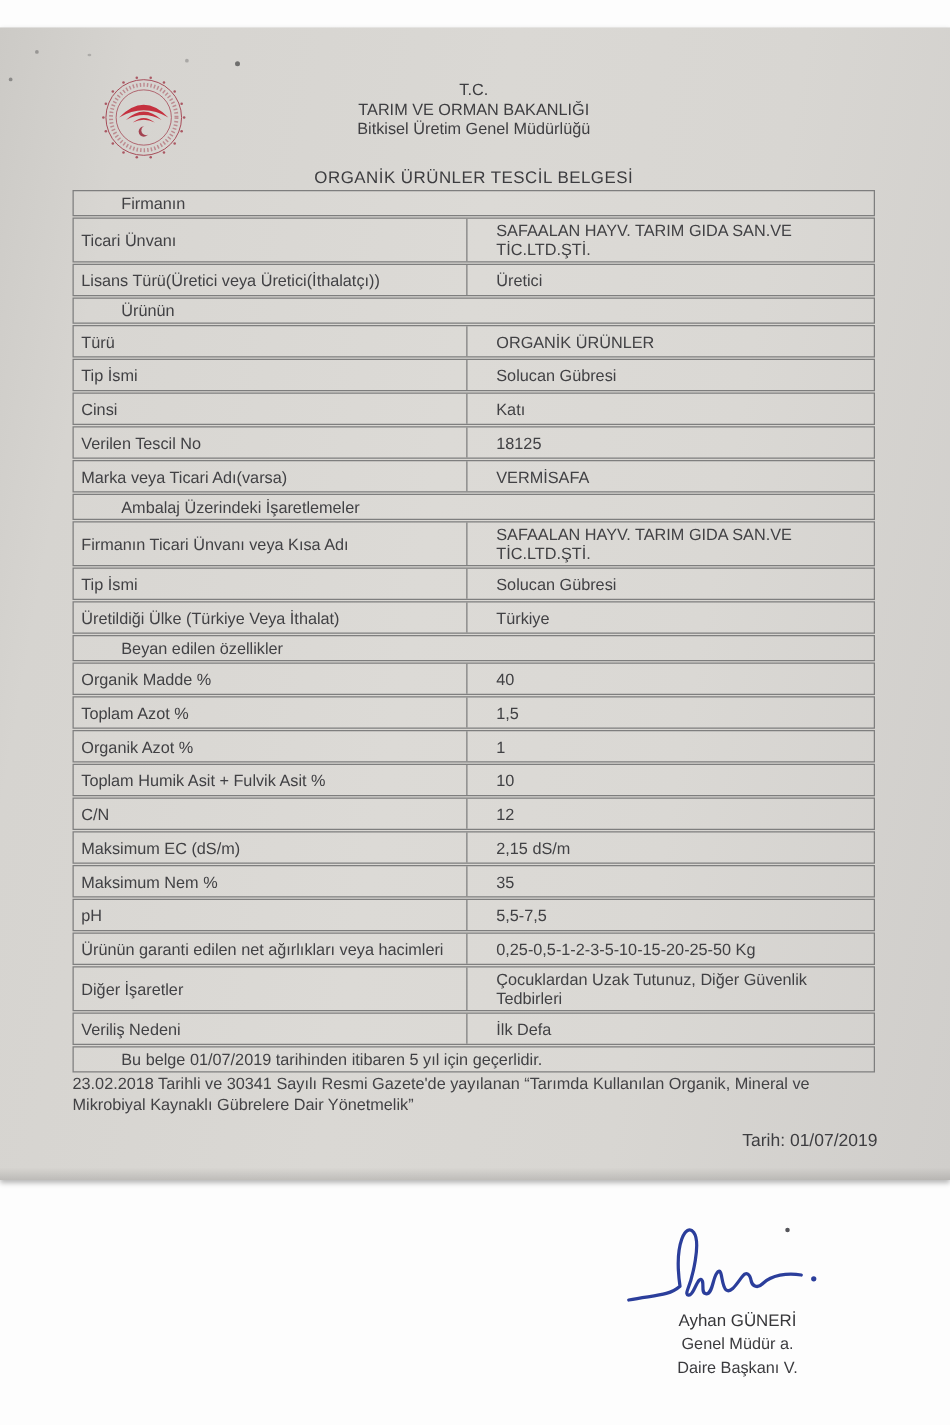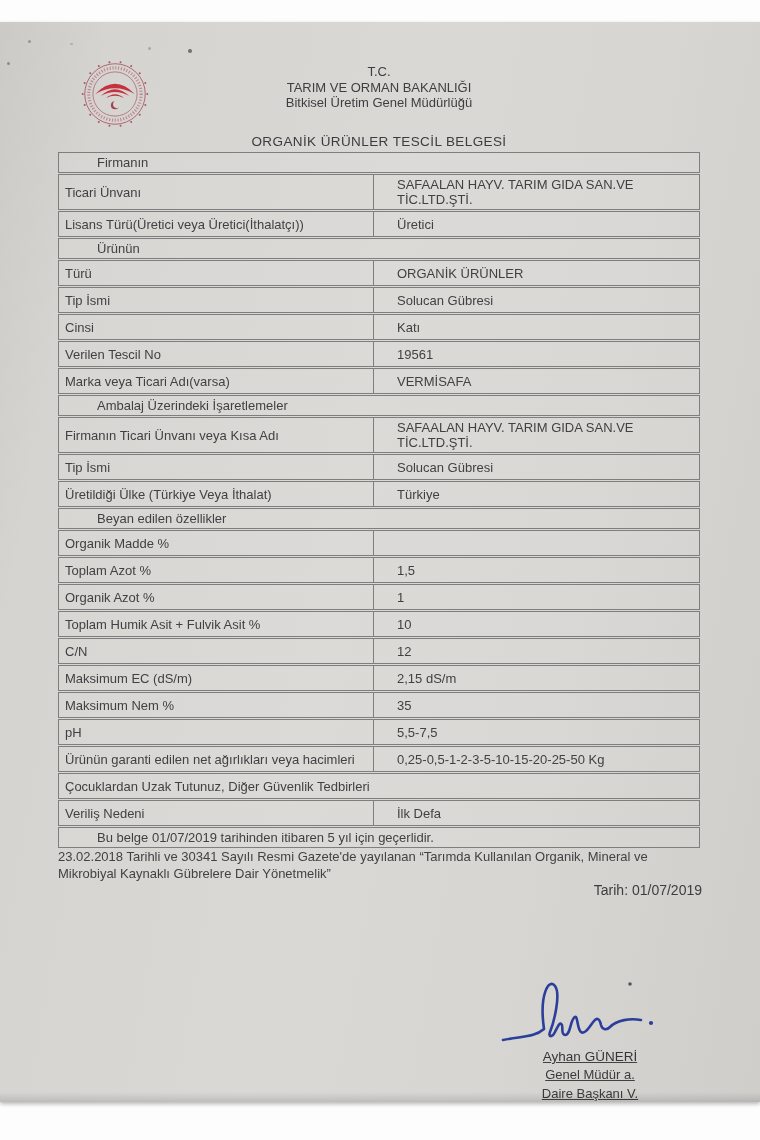"T.C." .paper { height: 1080px -> 922px }
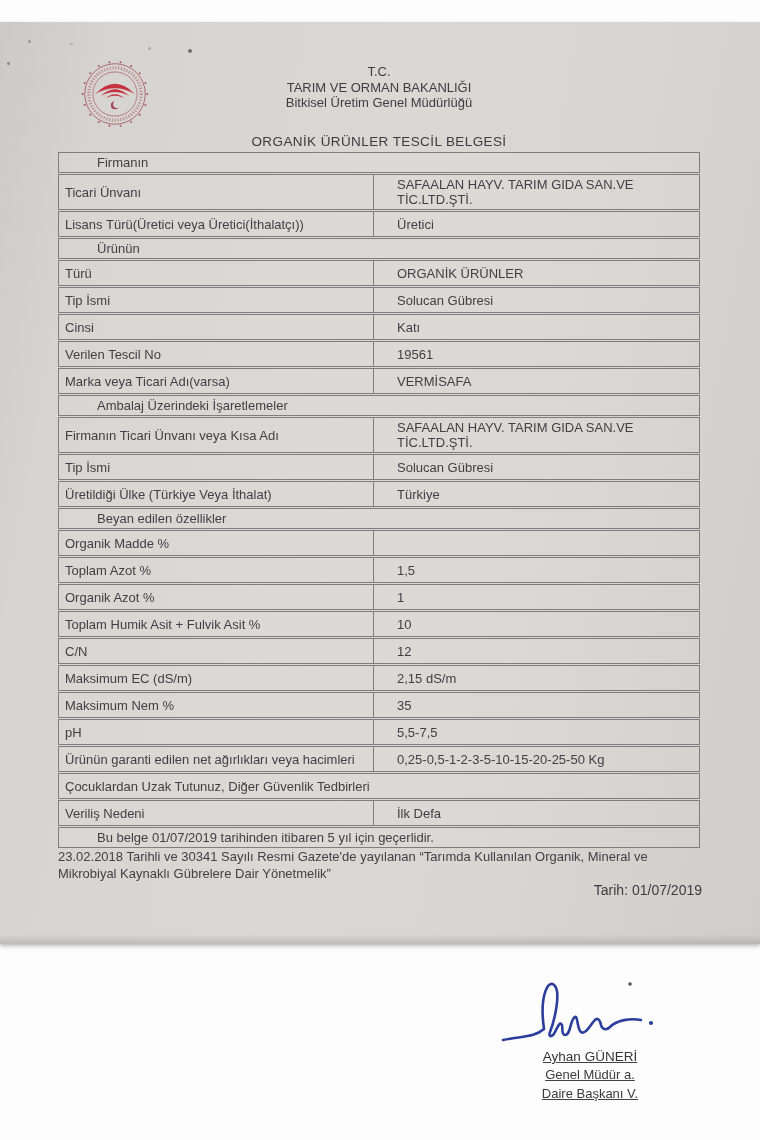"19561" div.cell { text: 19561 -> 18125 }
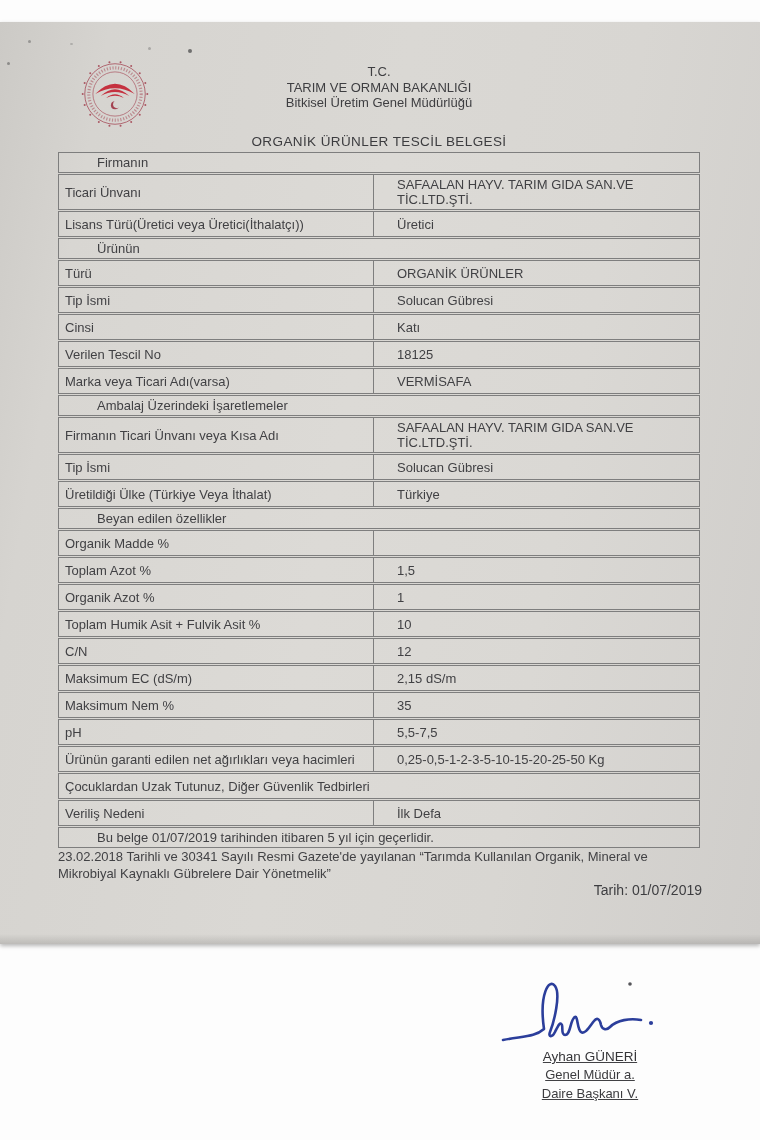"40" div.cell { html: none -> <div>40</div> }
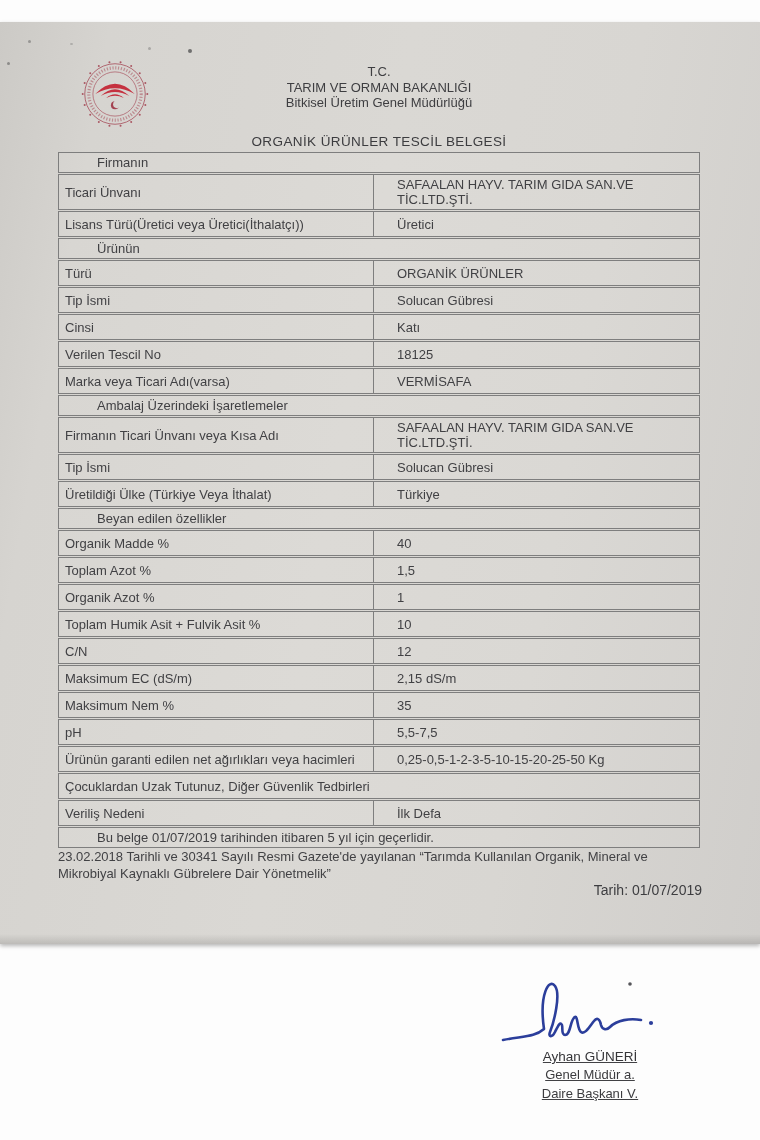"Diğer İşaretler" div.cell { html: none -> <div>Diğer İşaretler</div> }
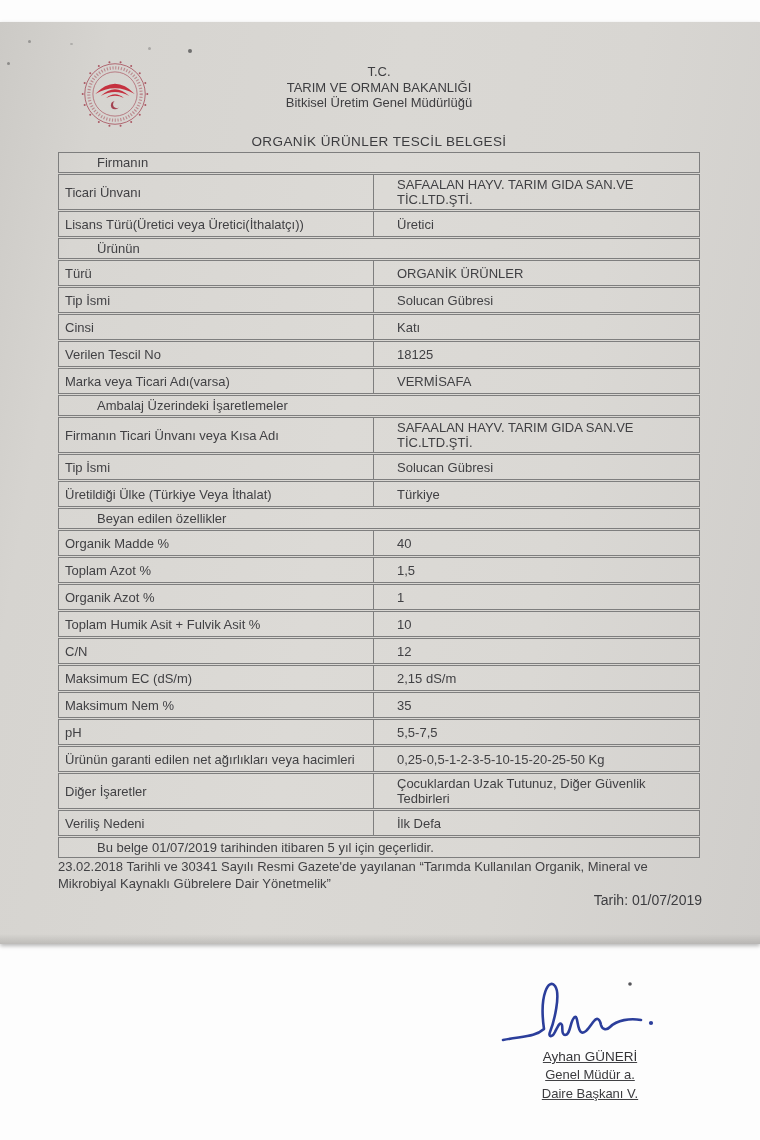"Tarih: 01/07/2019" .date-line { margin-top: 0 -> 12px }
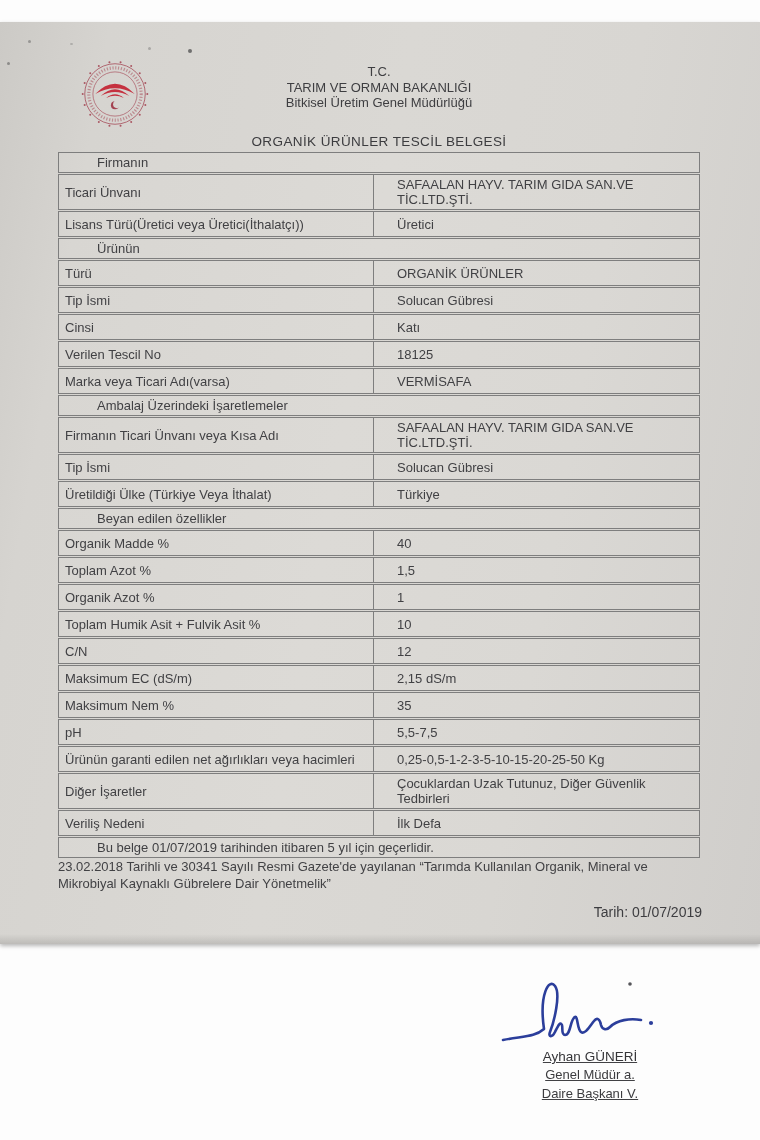"Ayhan GÜNERİ" .sig-block { text-decoration: underline -> none }
